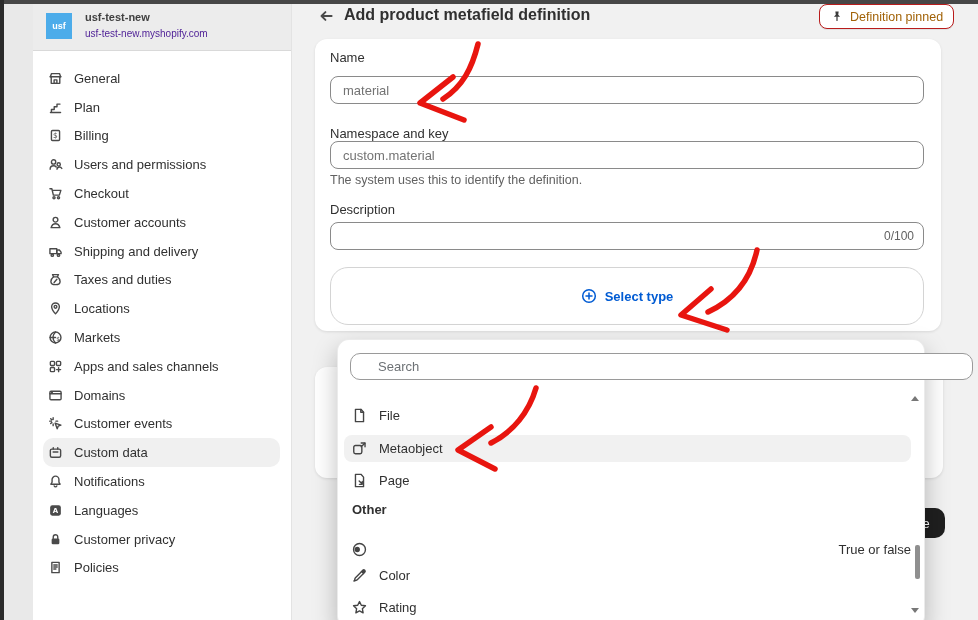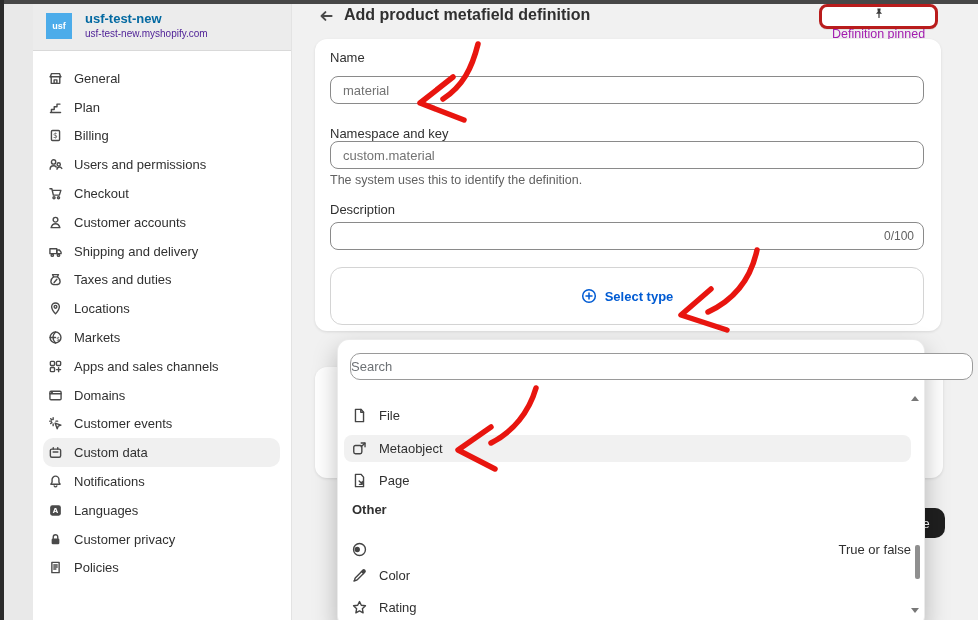"usf-test-new" .store-name { color: #0369a1 -> #404040; font-size: 13px -> 11px }
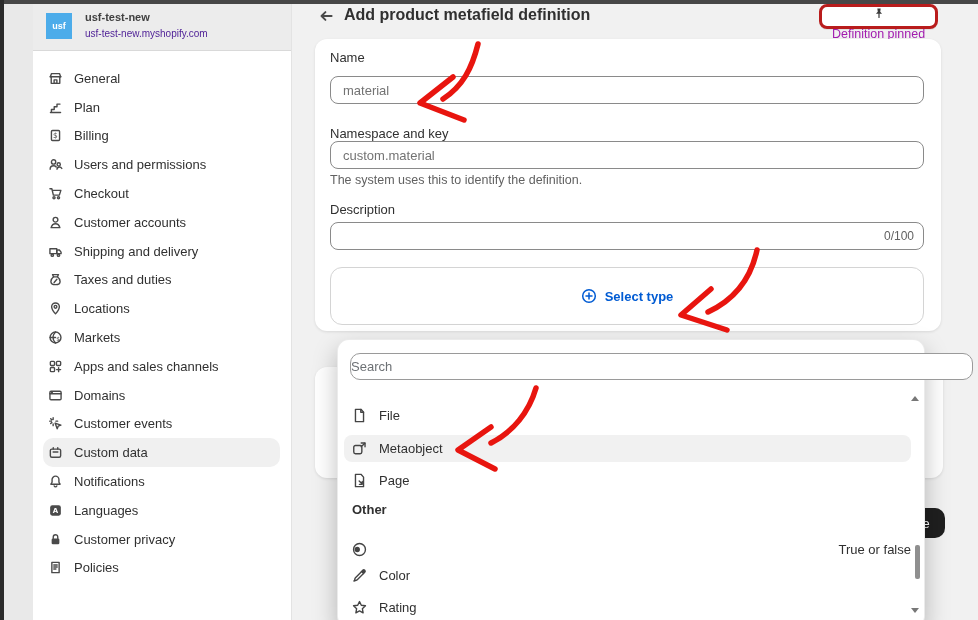"Definition pinned" .pinned-btn { border: 3px solid #b91c1c -> 1px solid #b91c1c; color: #a21caf -> #a16207; flex-direction: column -> none }
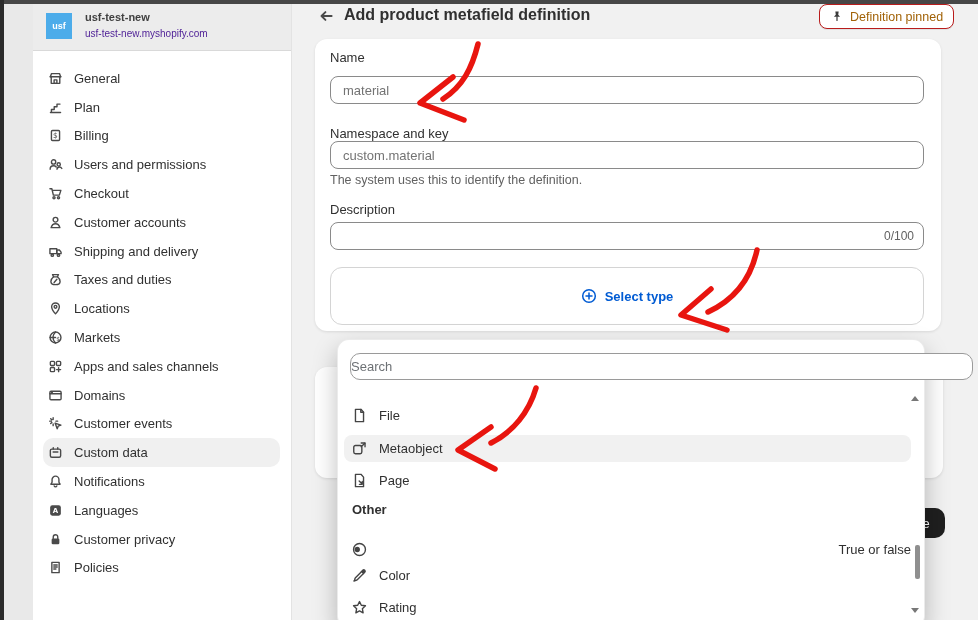"Select type" .select-box { border-radius: 12px -> 18px }
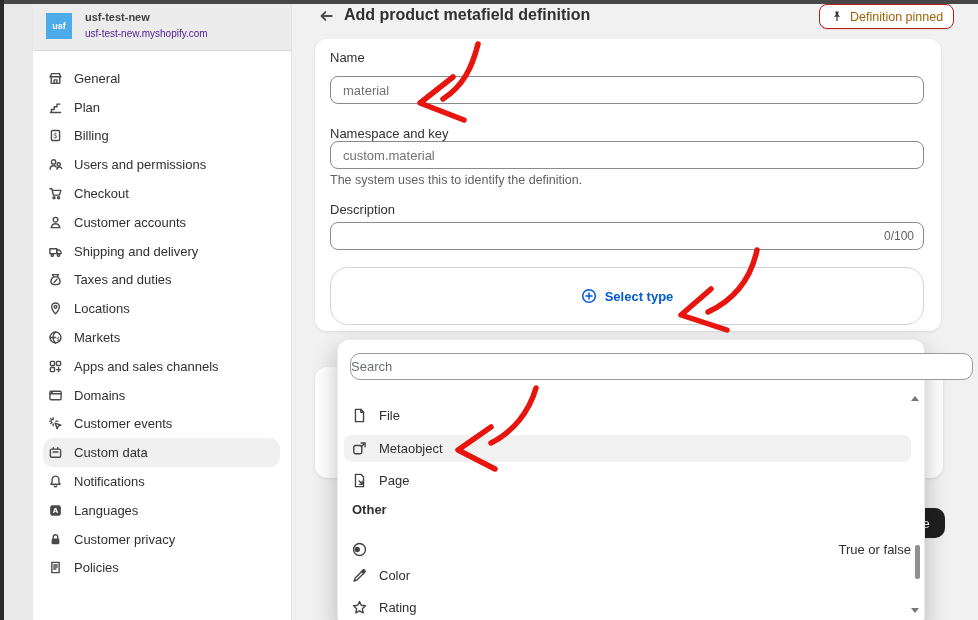"Search" .search-input { padding: 0 0 -> 0 27px }
